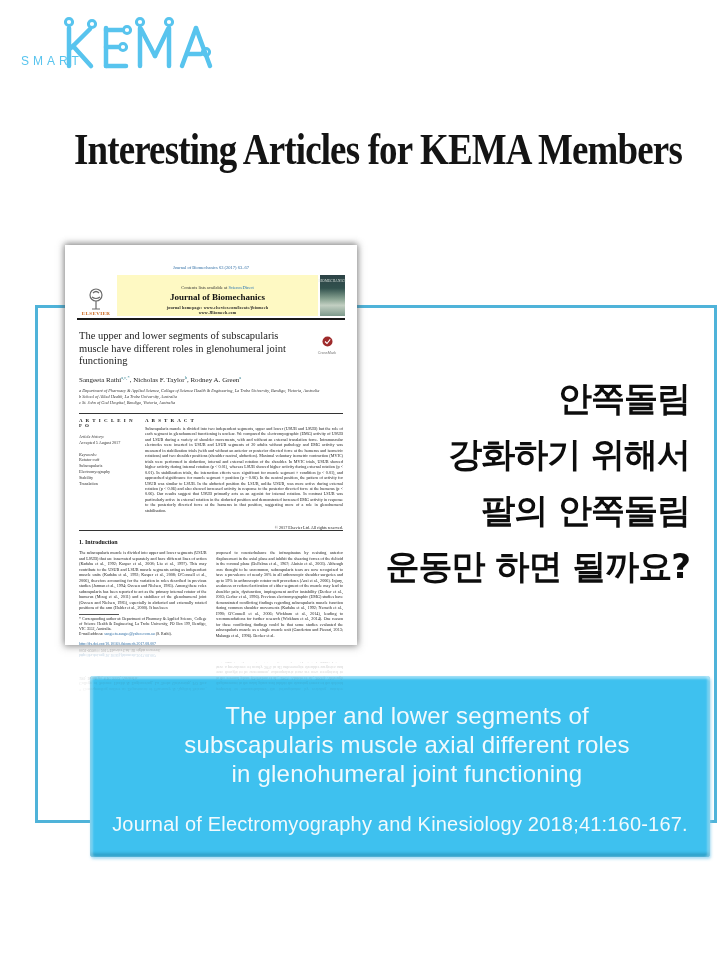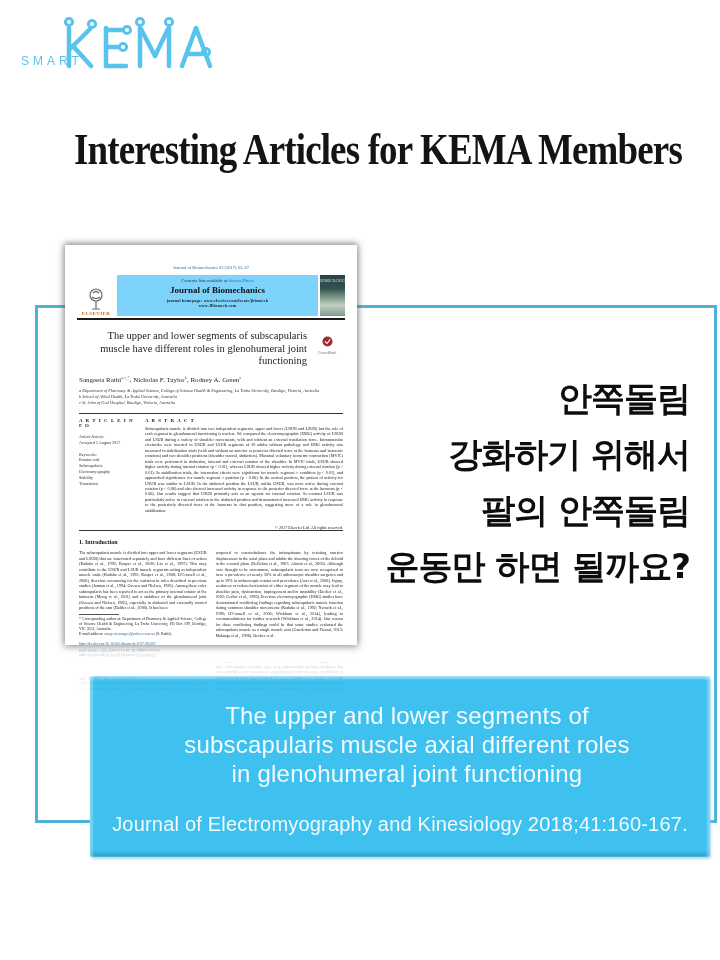"Journal of Biomechanics" .p-headmid { background: #7dd3fc -> #fef9c3; padding-top: 3px -> 10px }
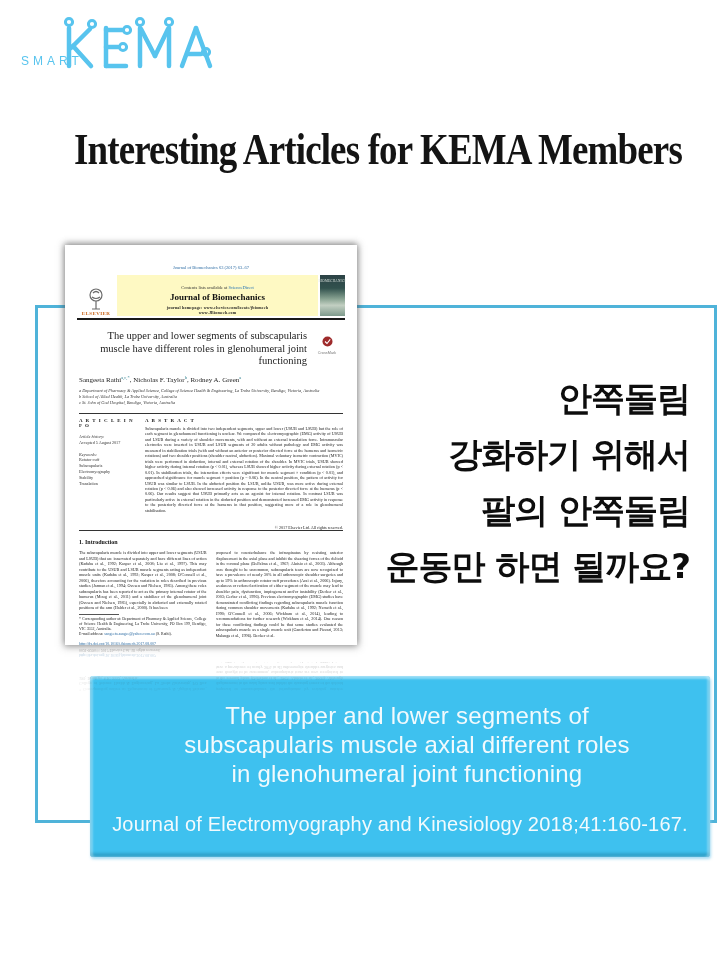"The upper and lower segments of subscapularis" .p-title { text-align: right -> none }
